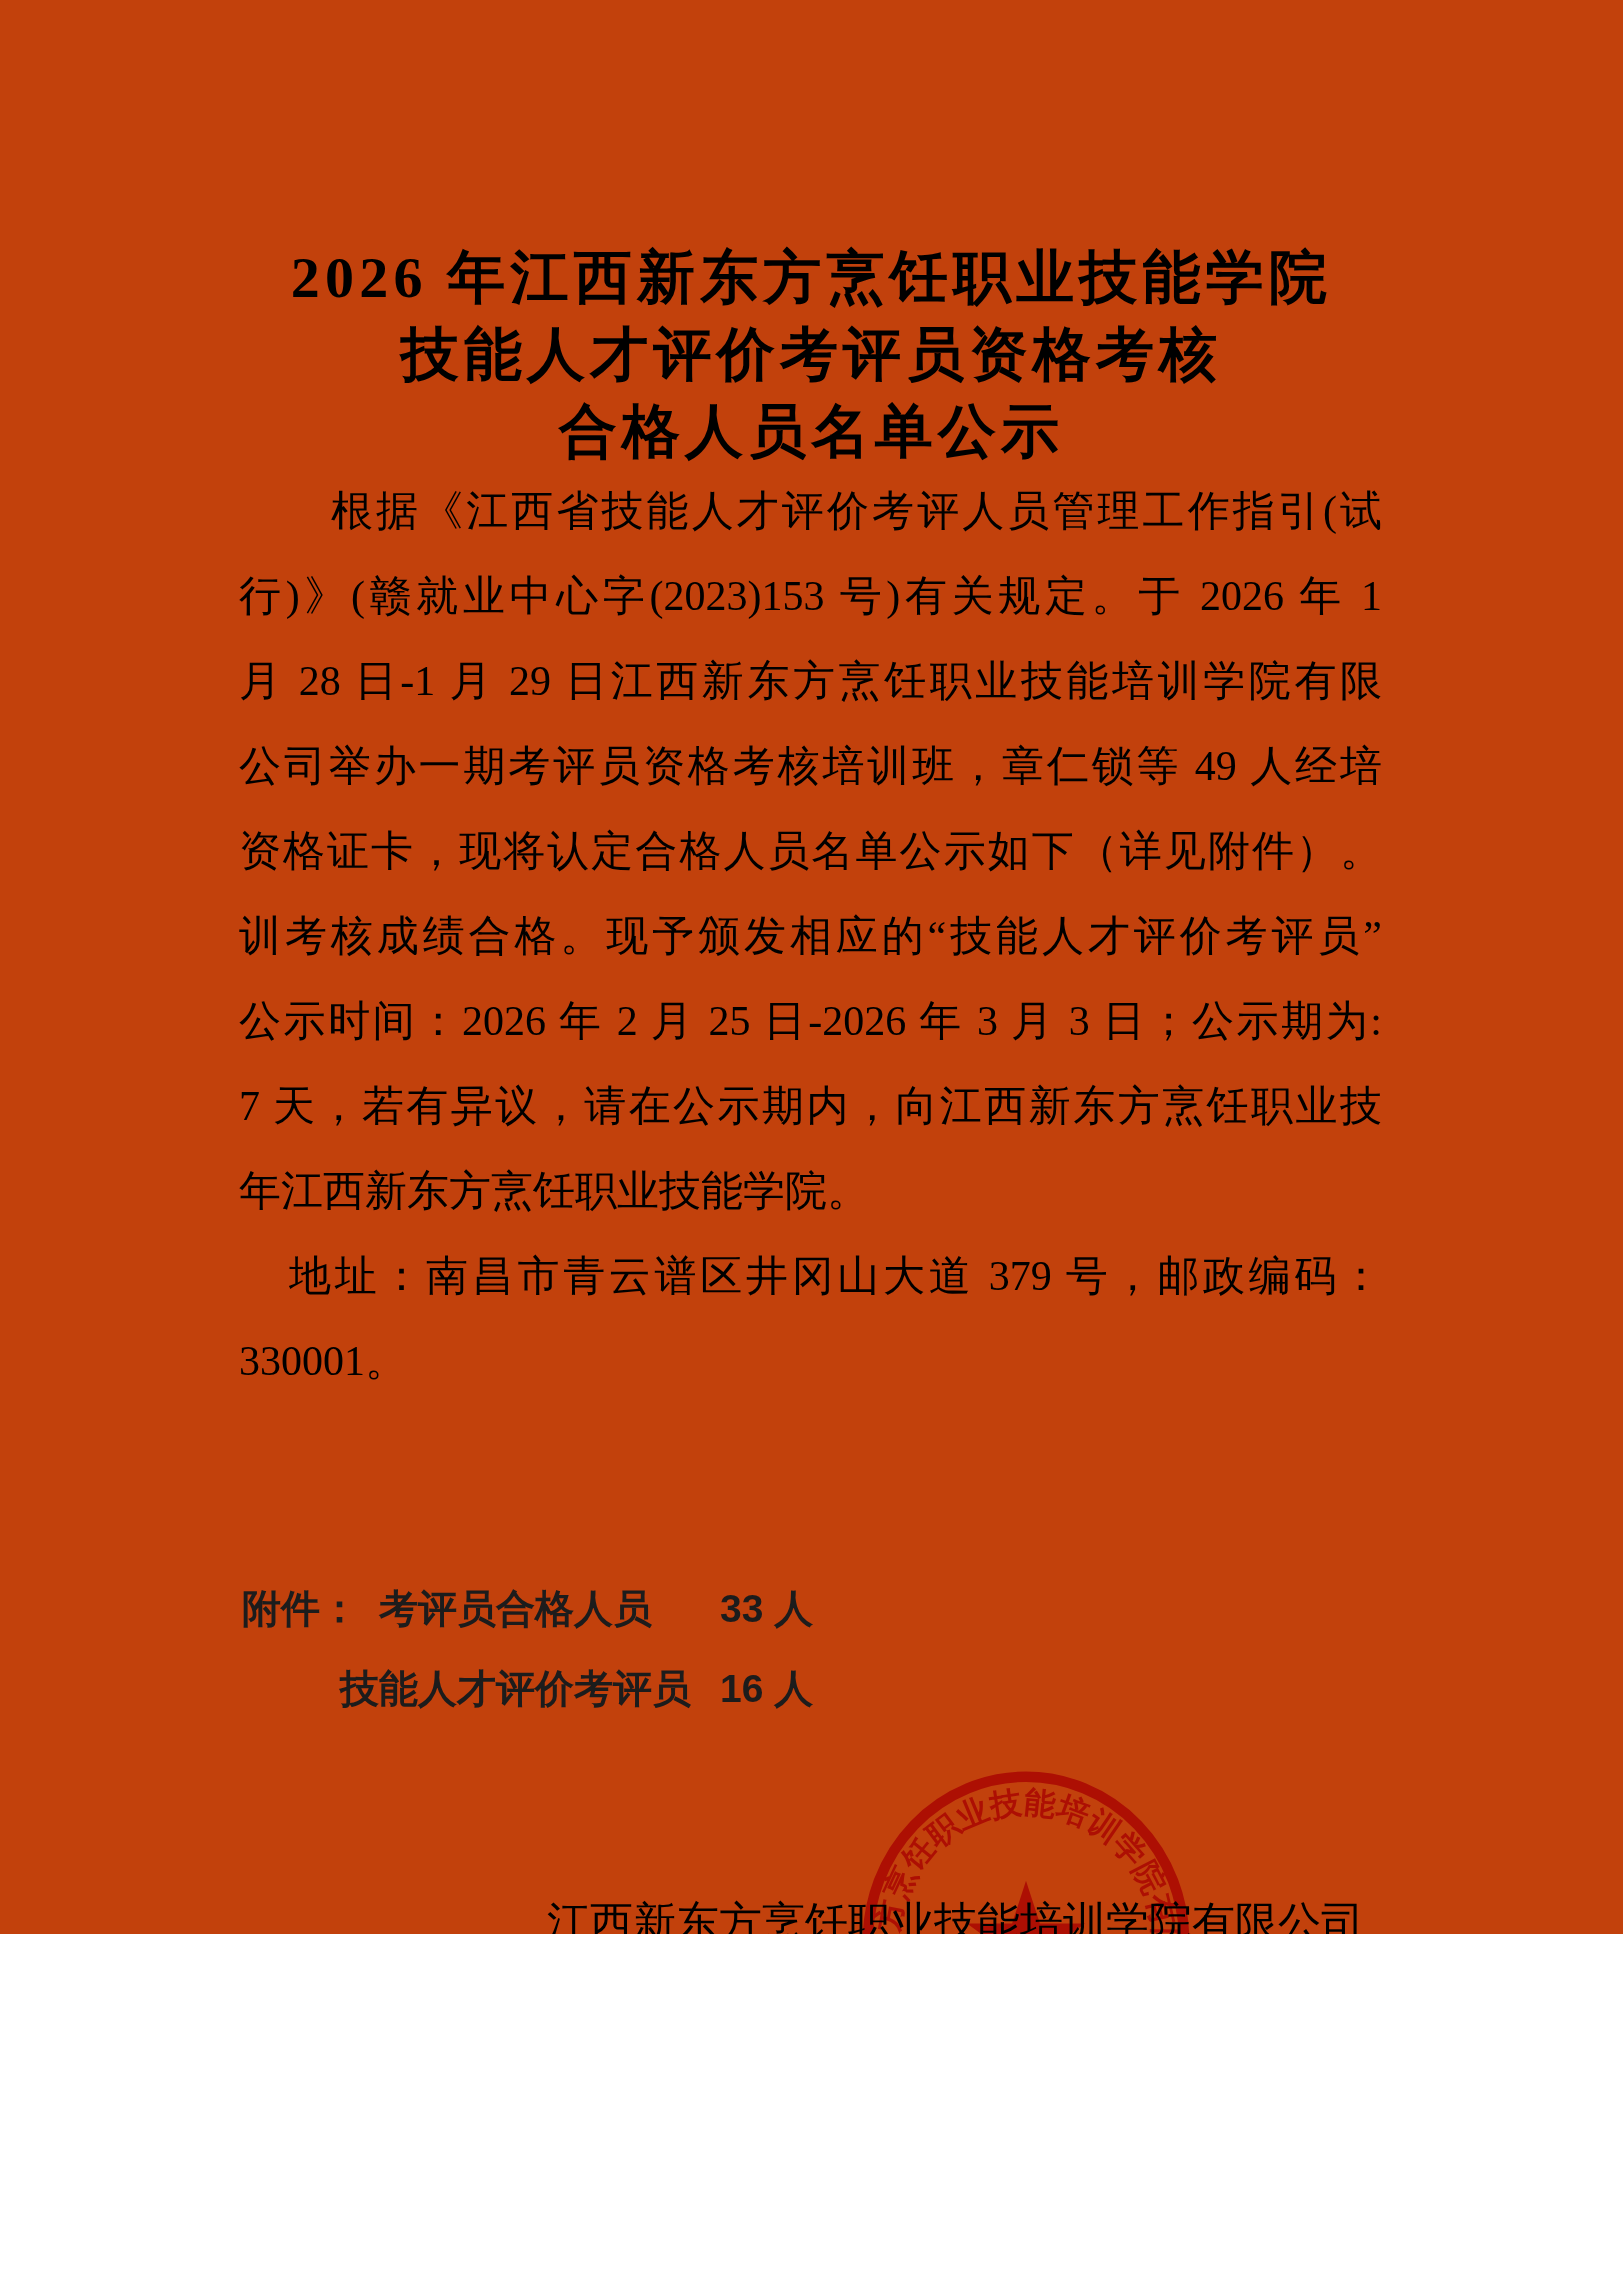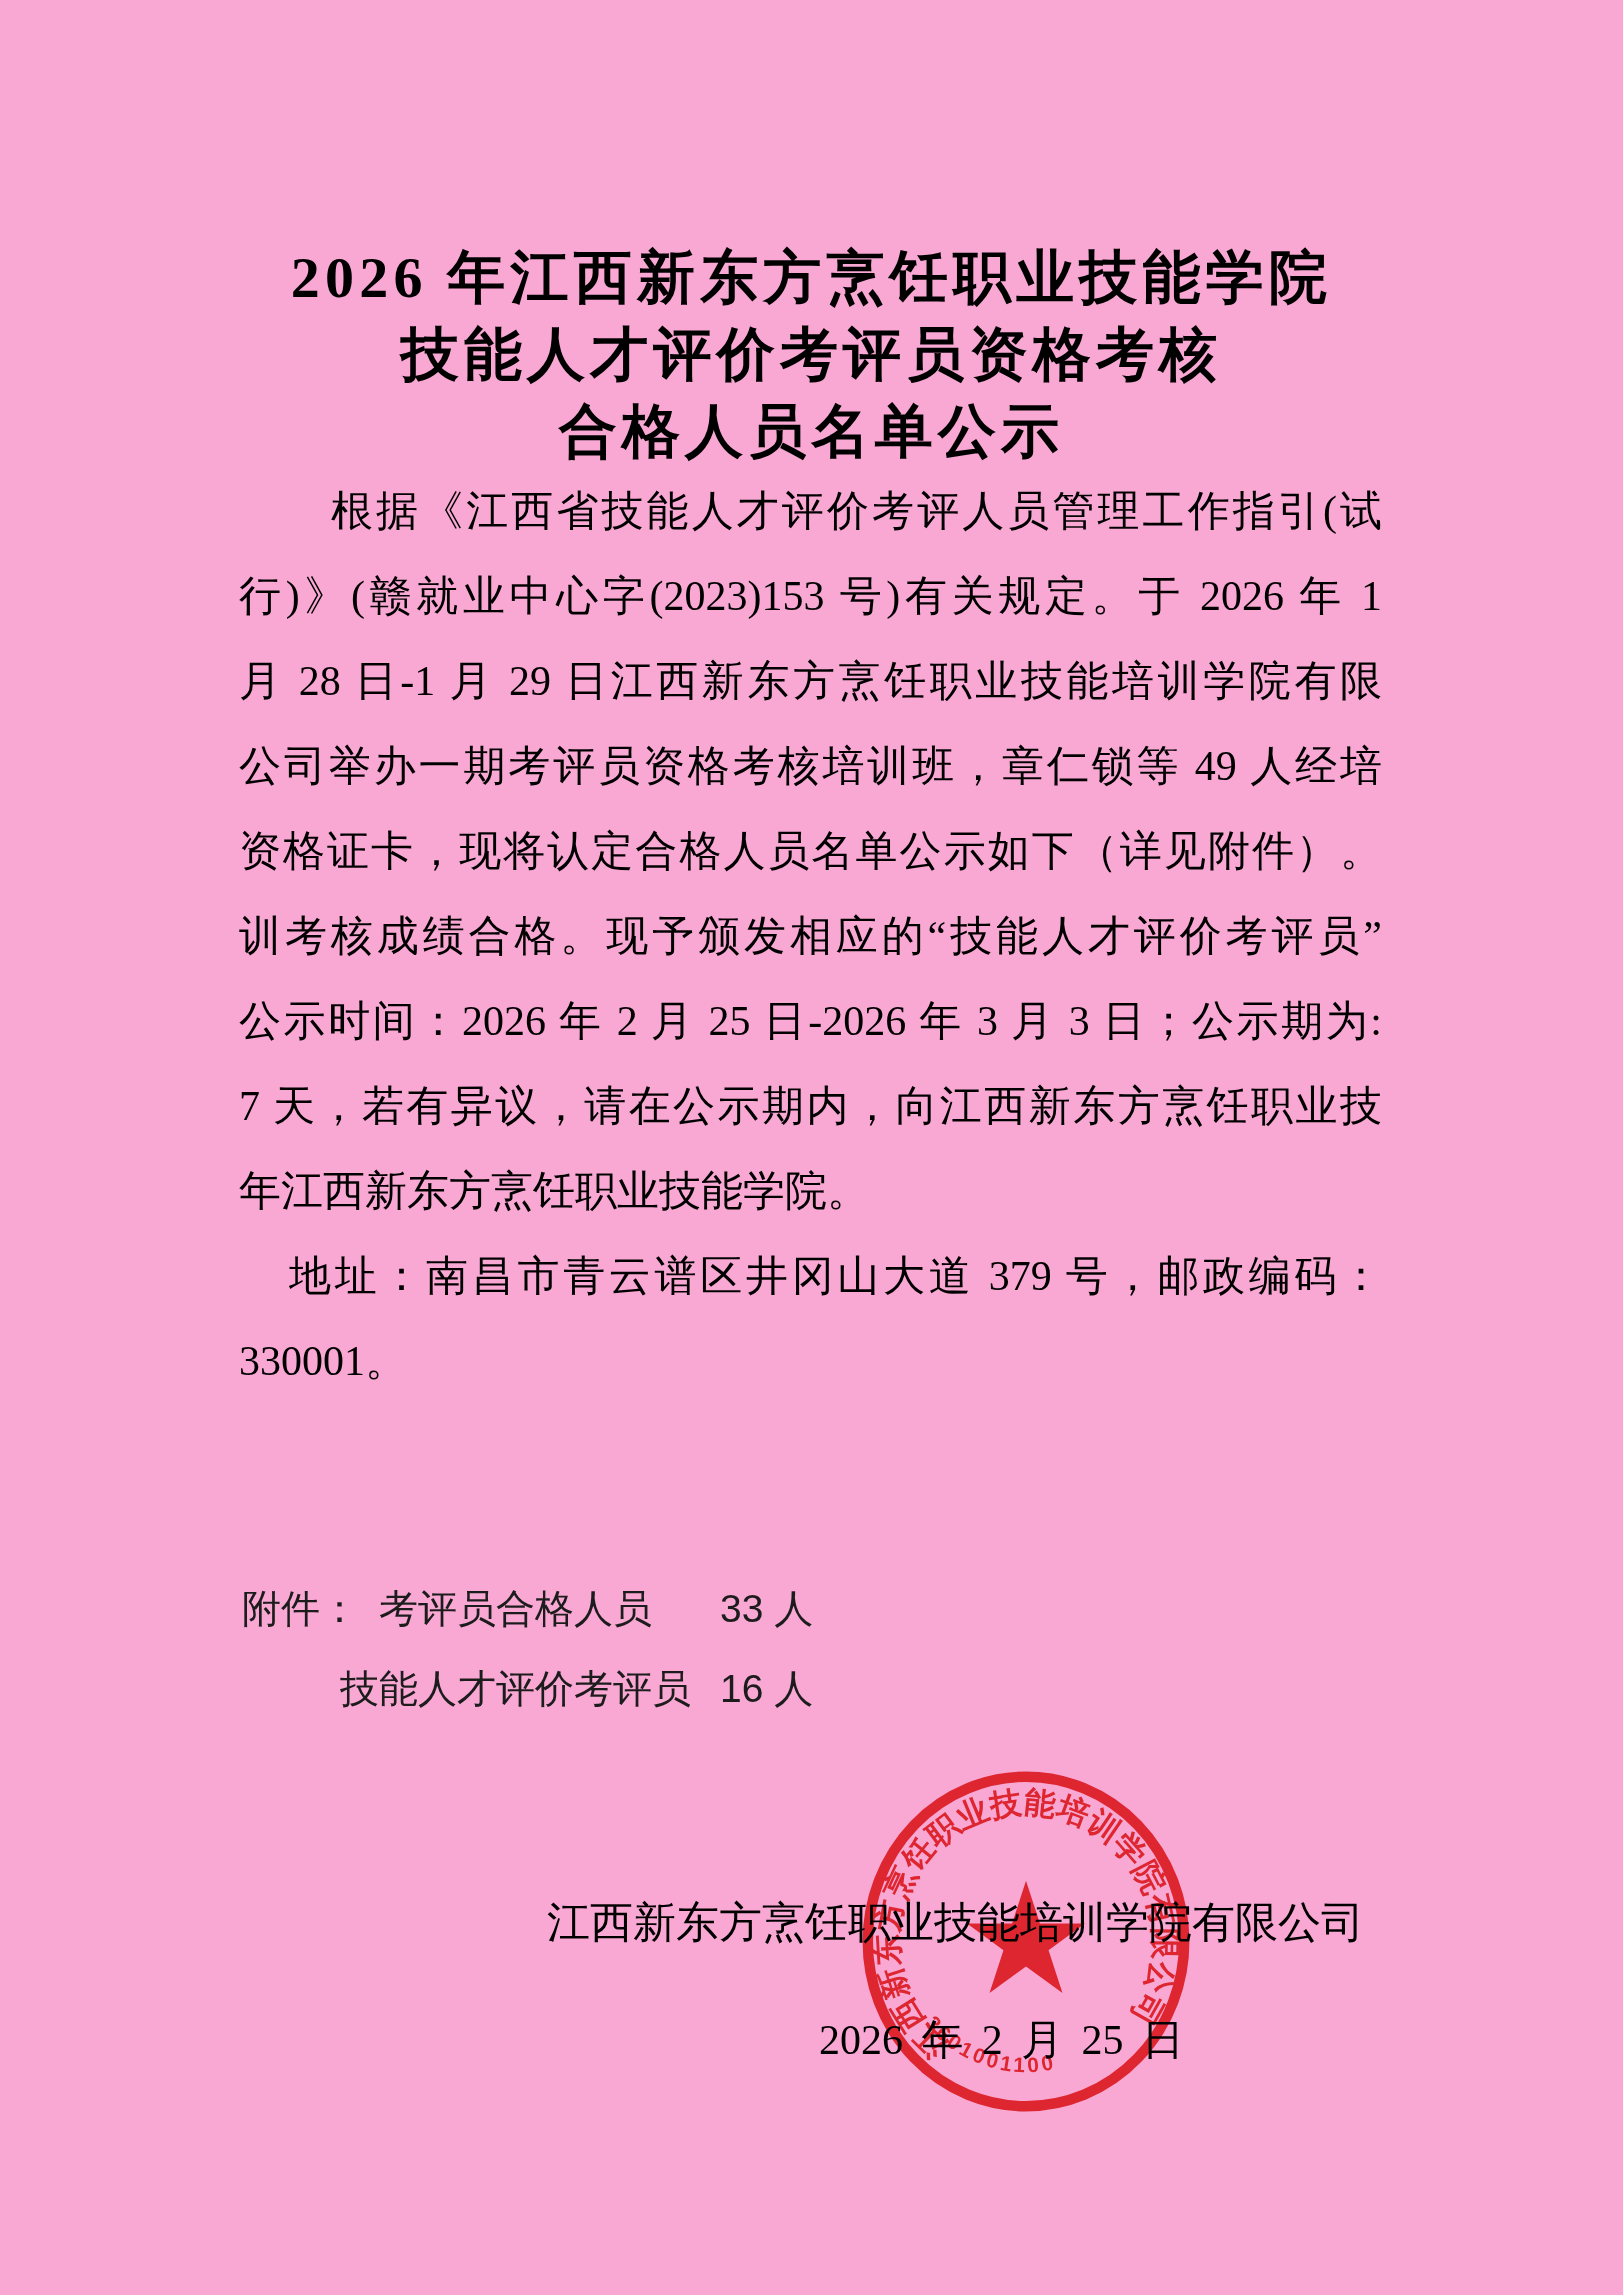"2026 年江西新东方烹饪职业技能学院" .page { background: #f9a8d4 -> #c2410c; height: 2295px -> 1934px }
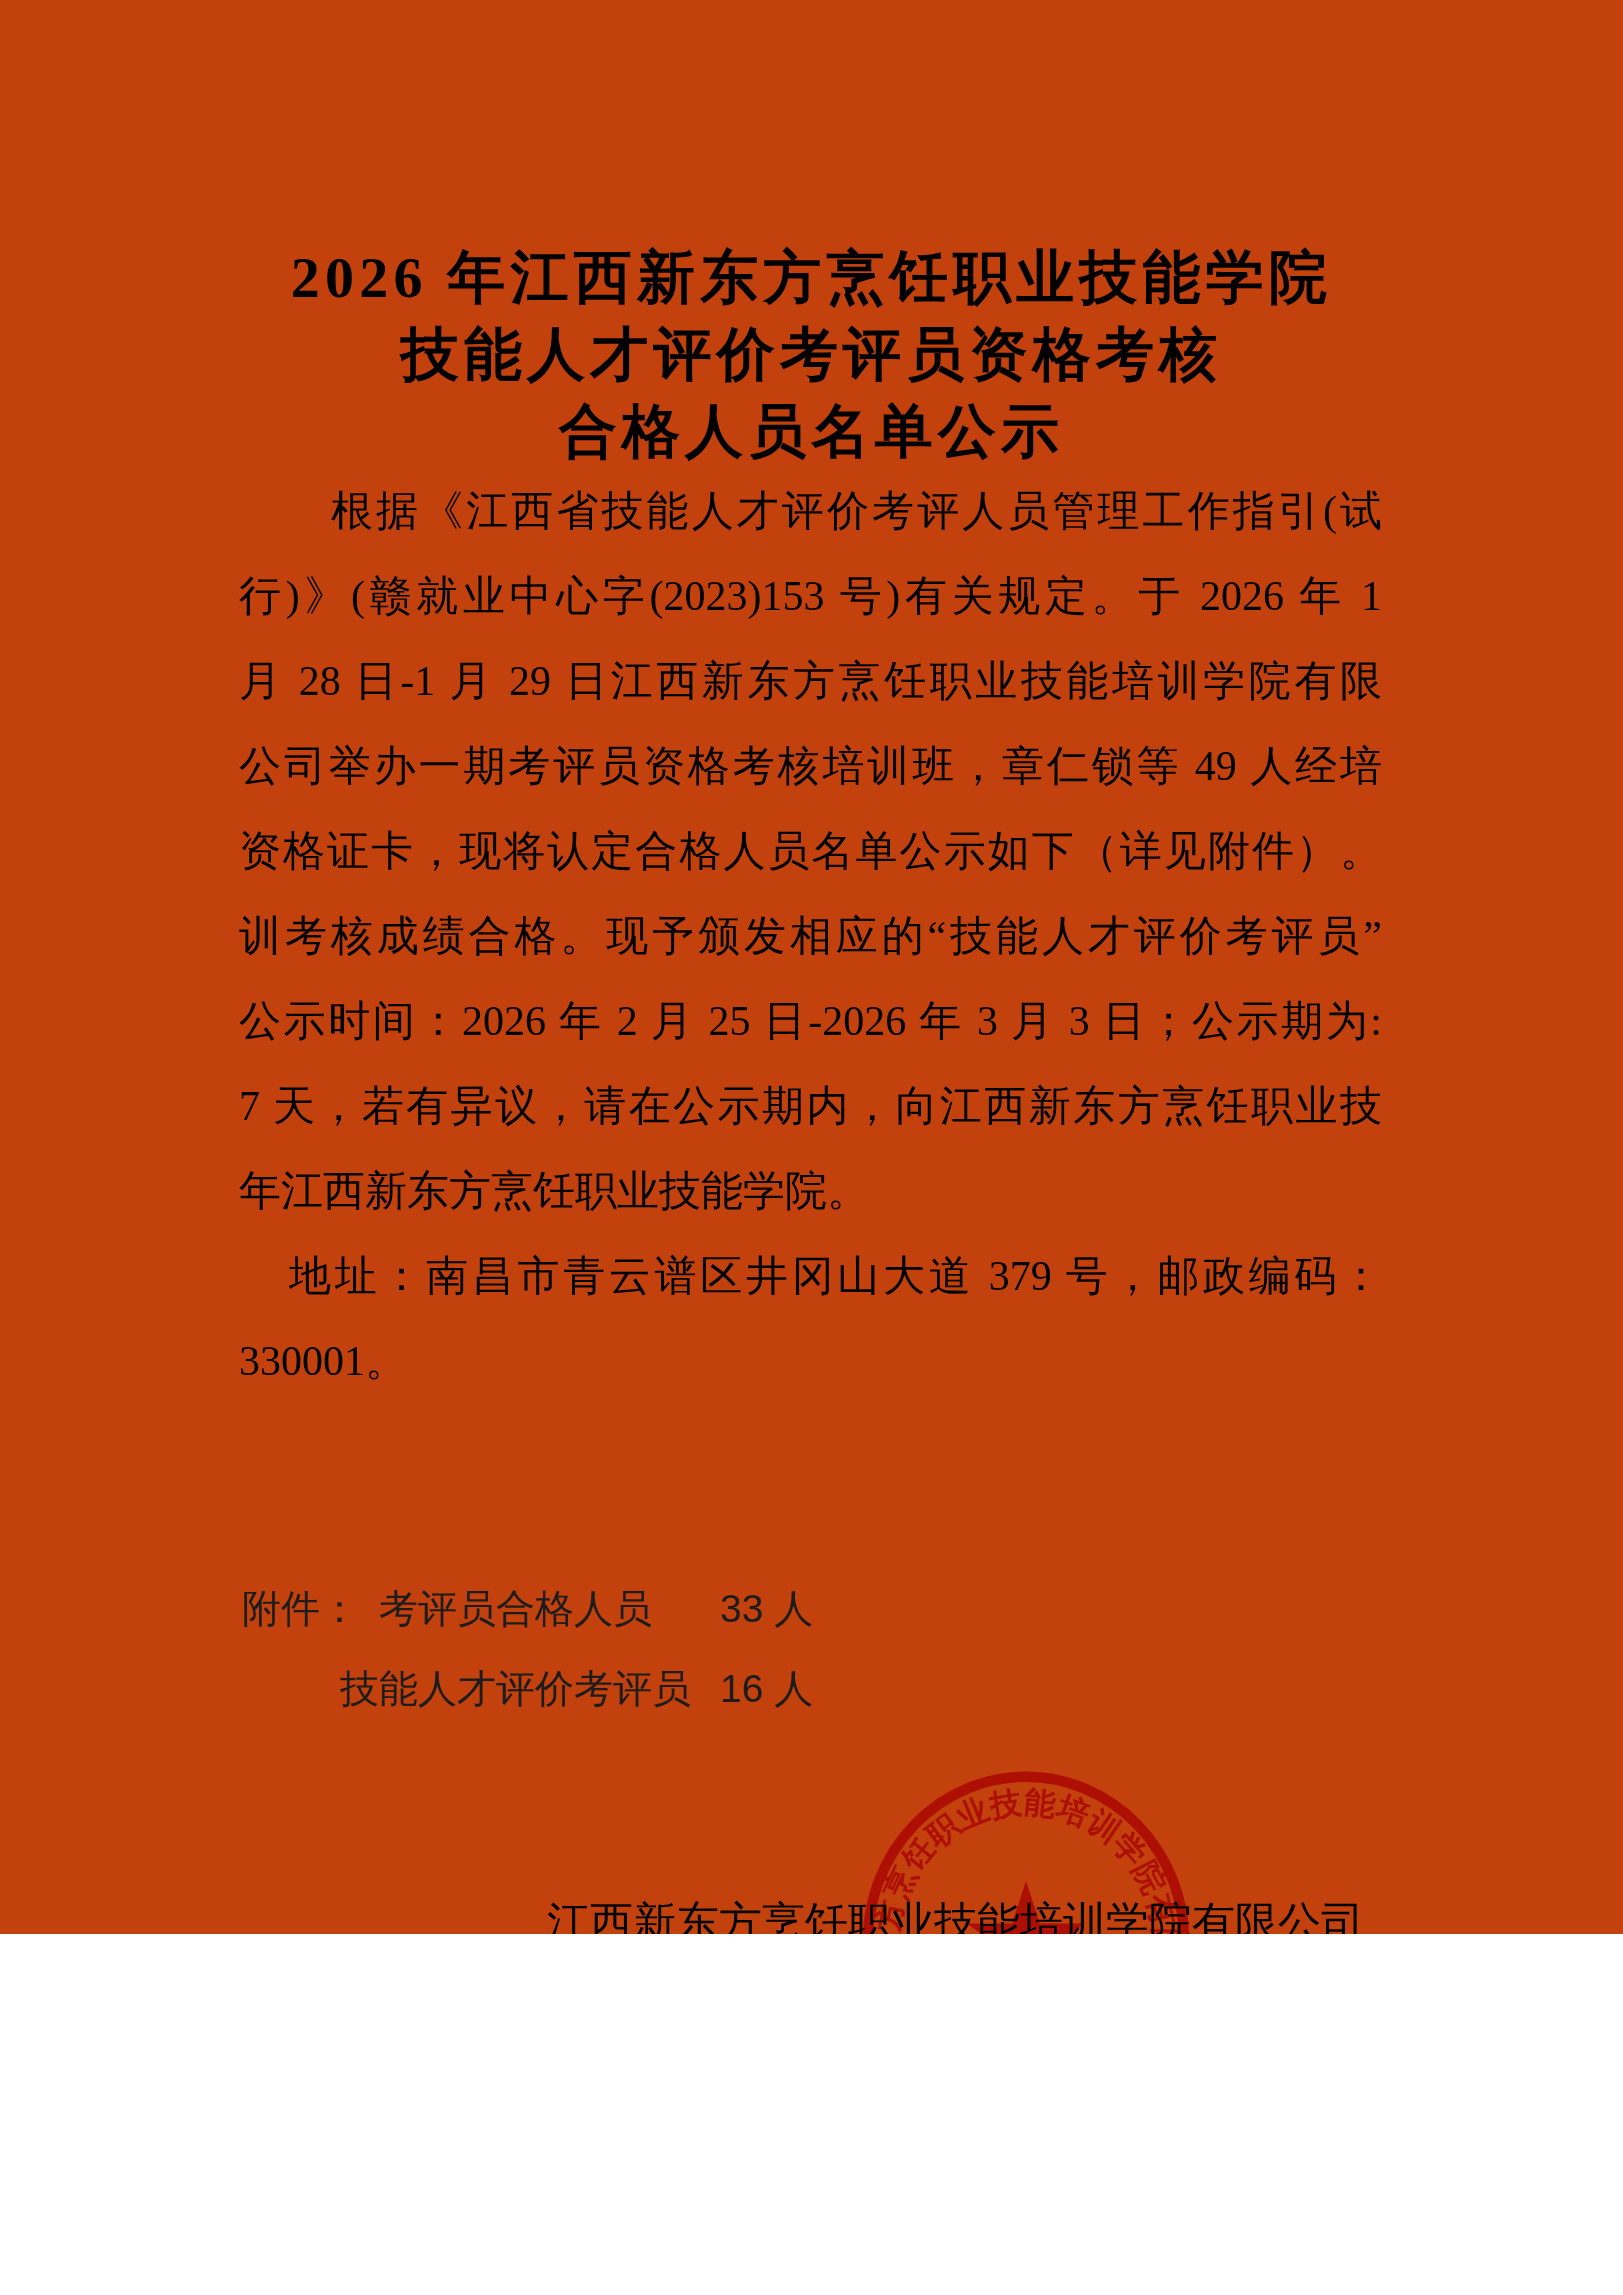"附件：" .attach { font-weight: 400 -> 700 }
